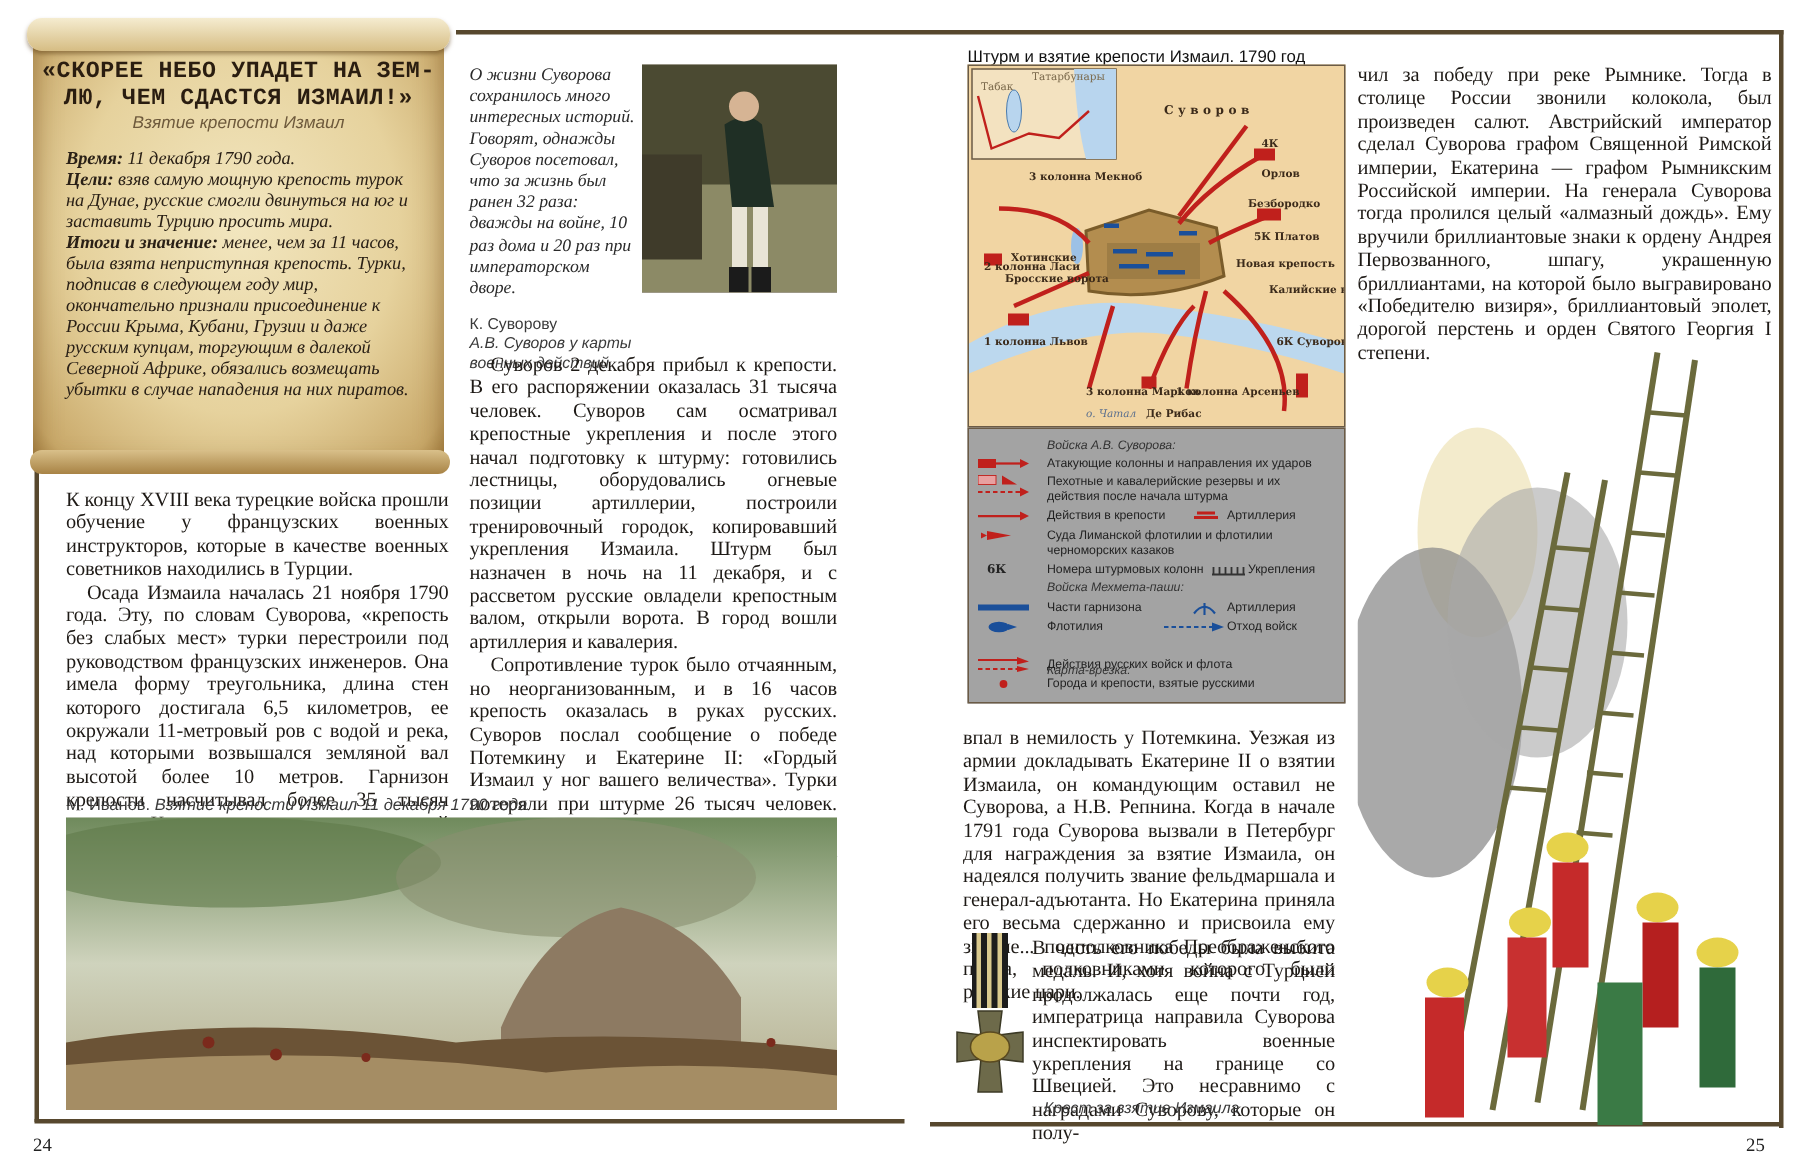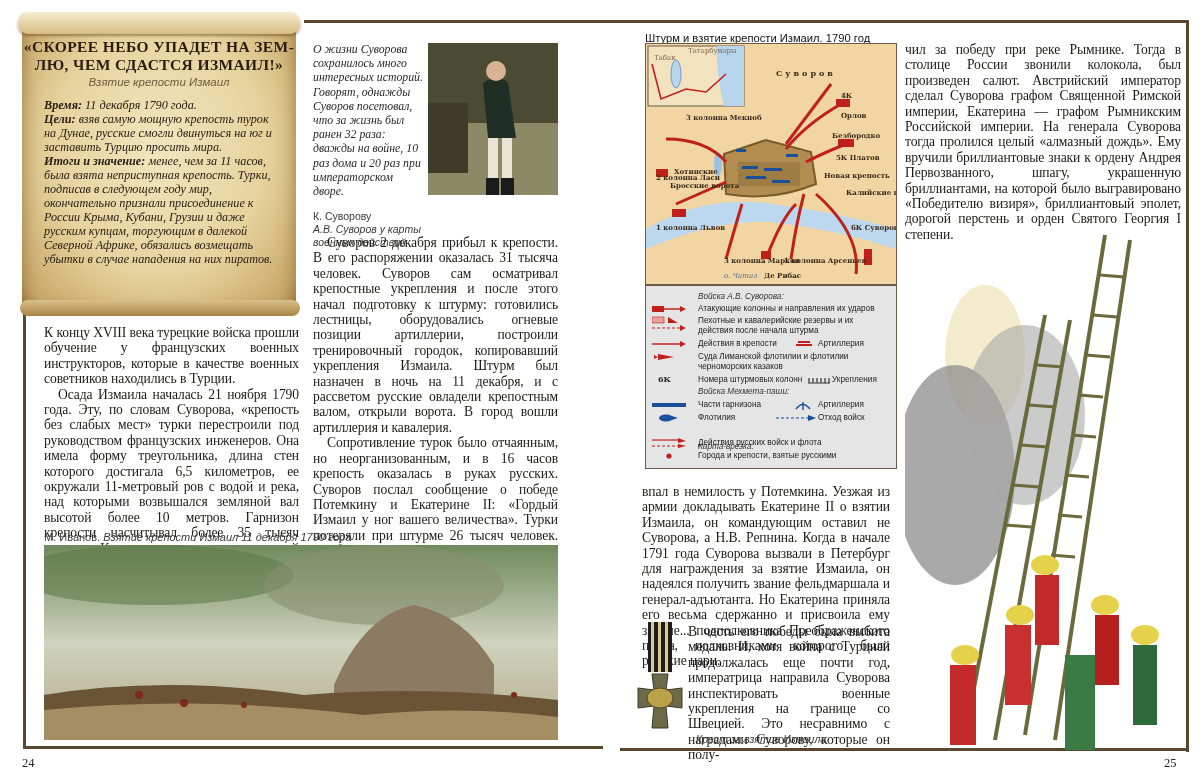"«СКОРЕЕ НЕБО УПАДЕТ НА ЗЕМ-" .scroll-title { font-family: Liberation Serif, serif -> Liberation Mono, monospace }
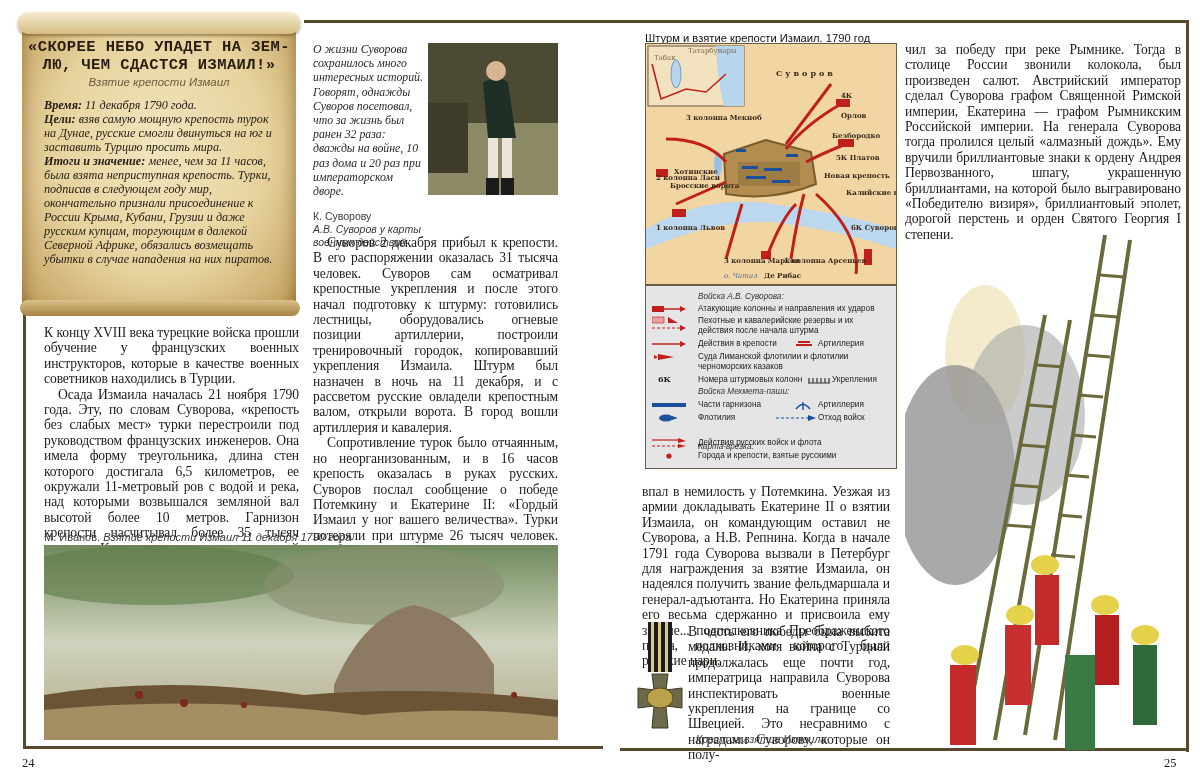"Войска А.В. Суворова:" .legend { background: #e5e5e5 -> #a3a3a3 }
